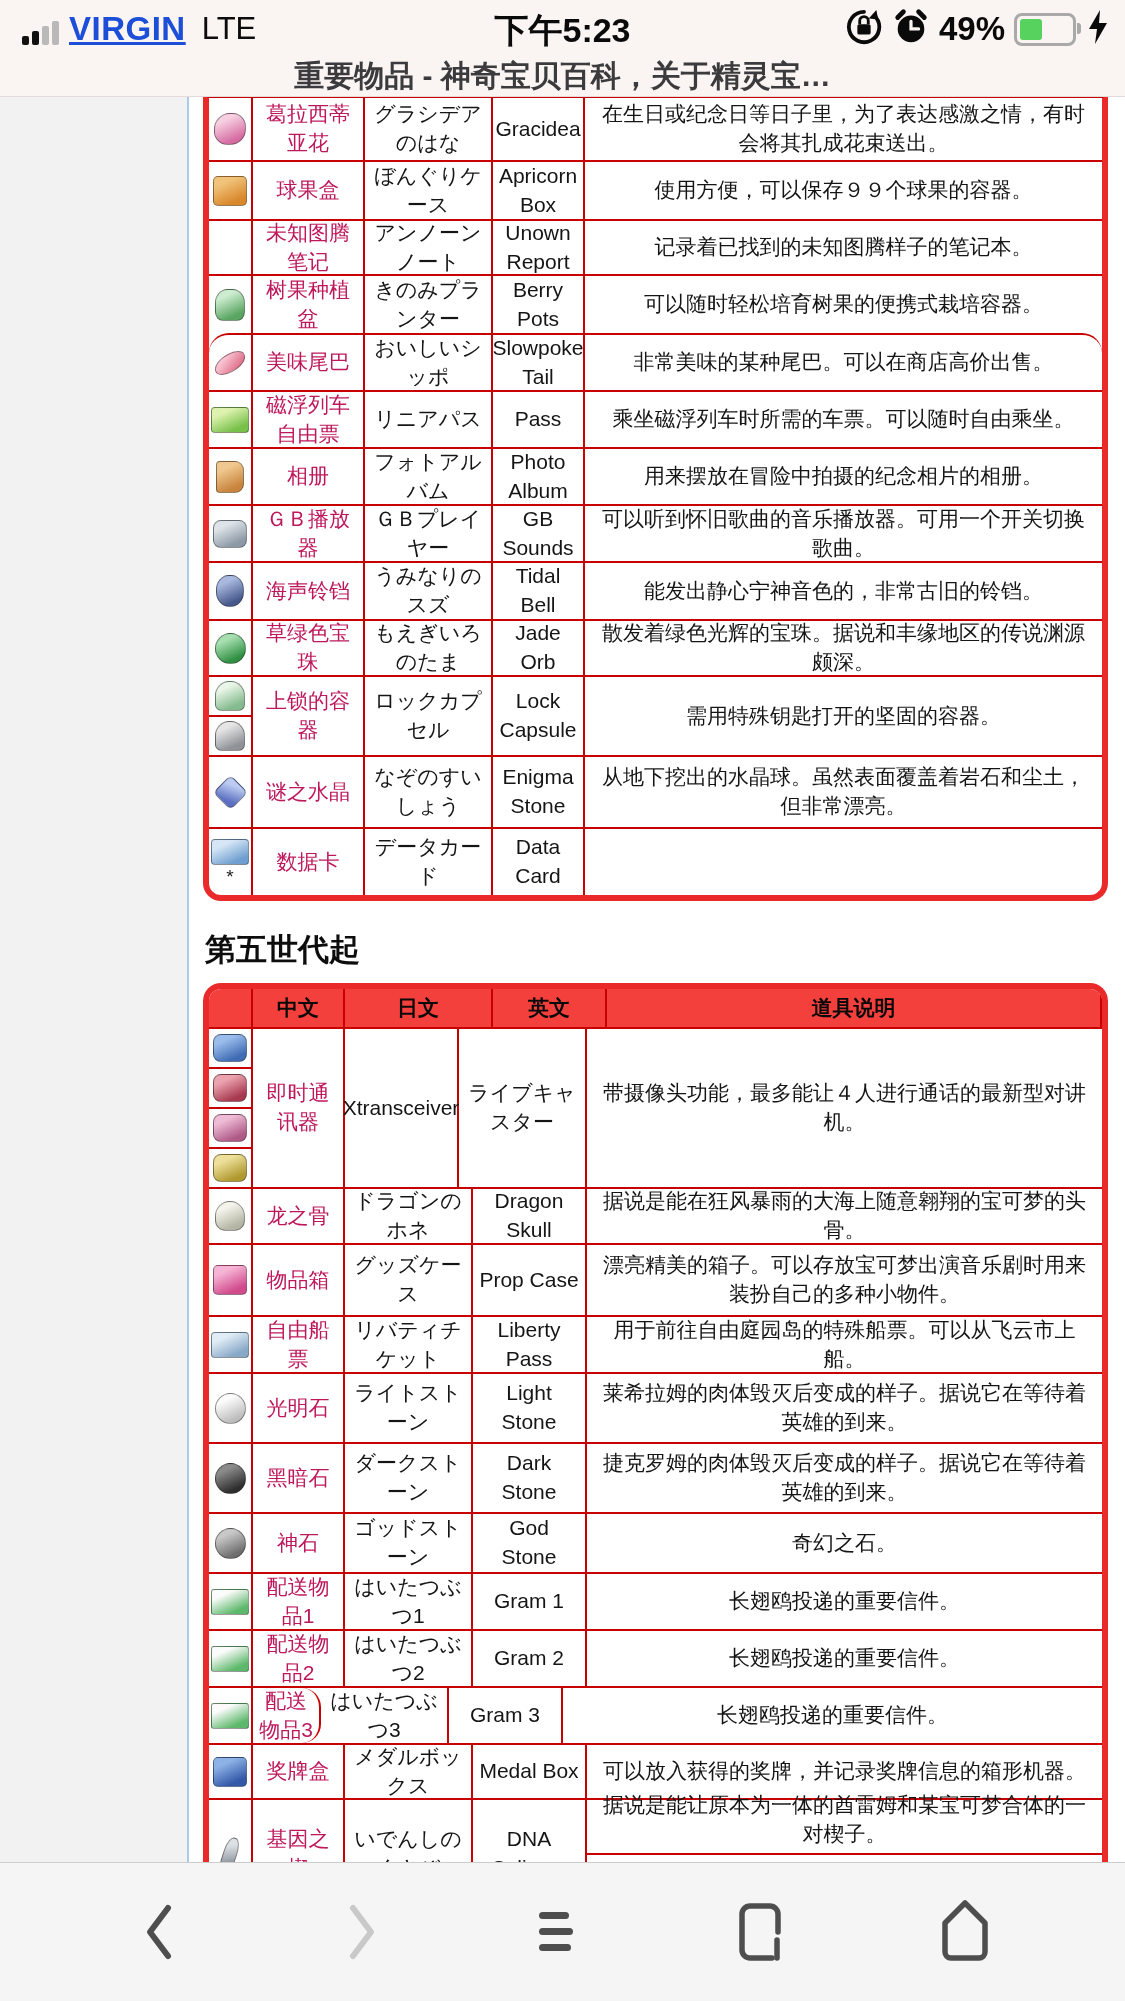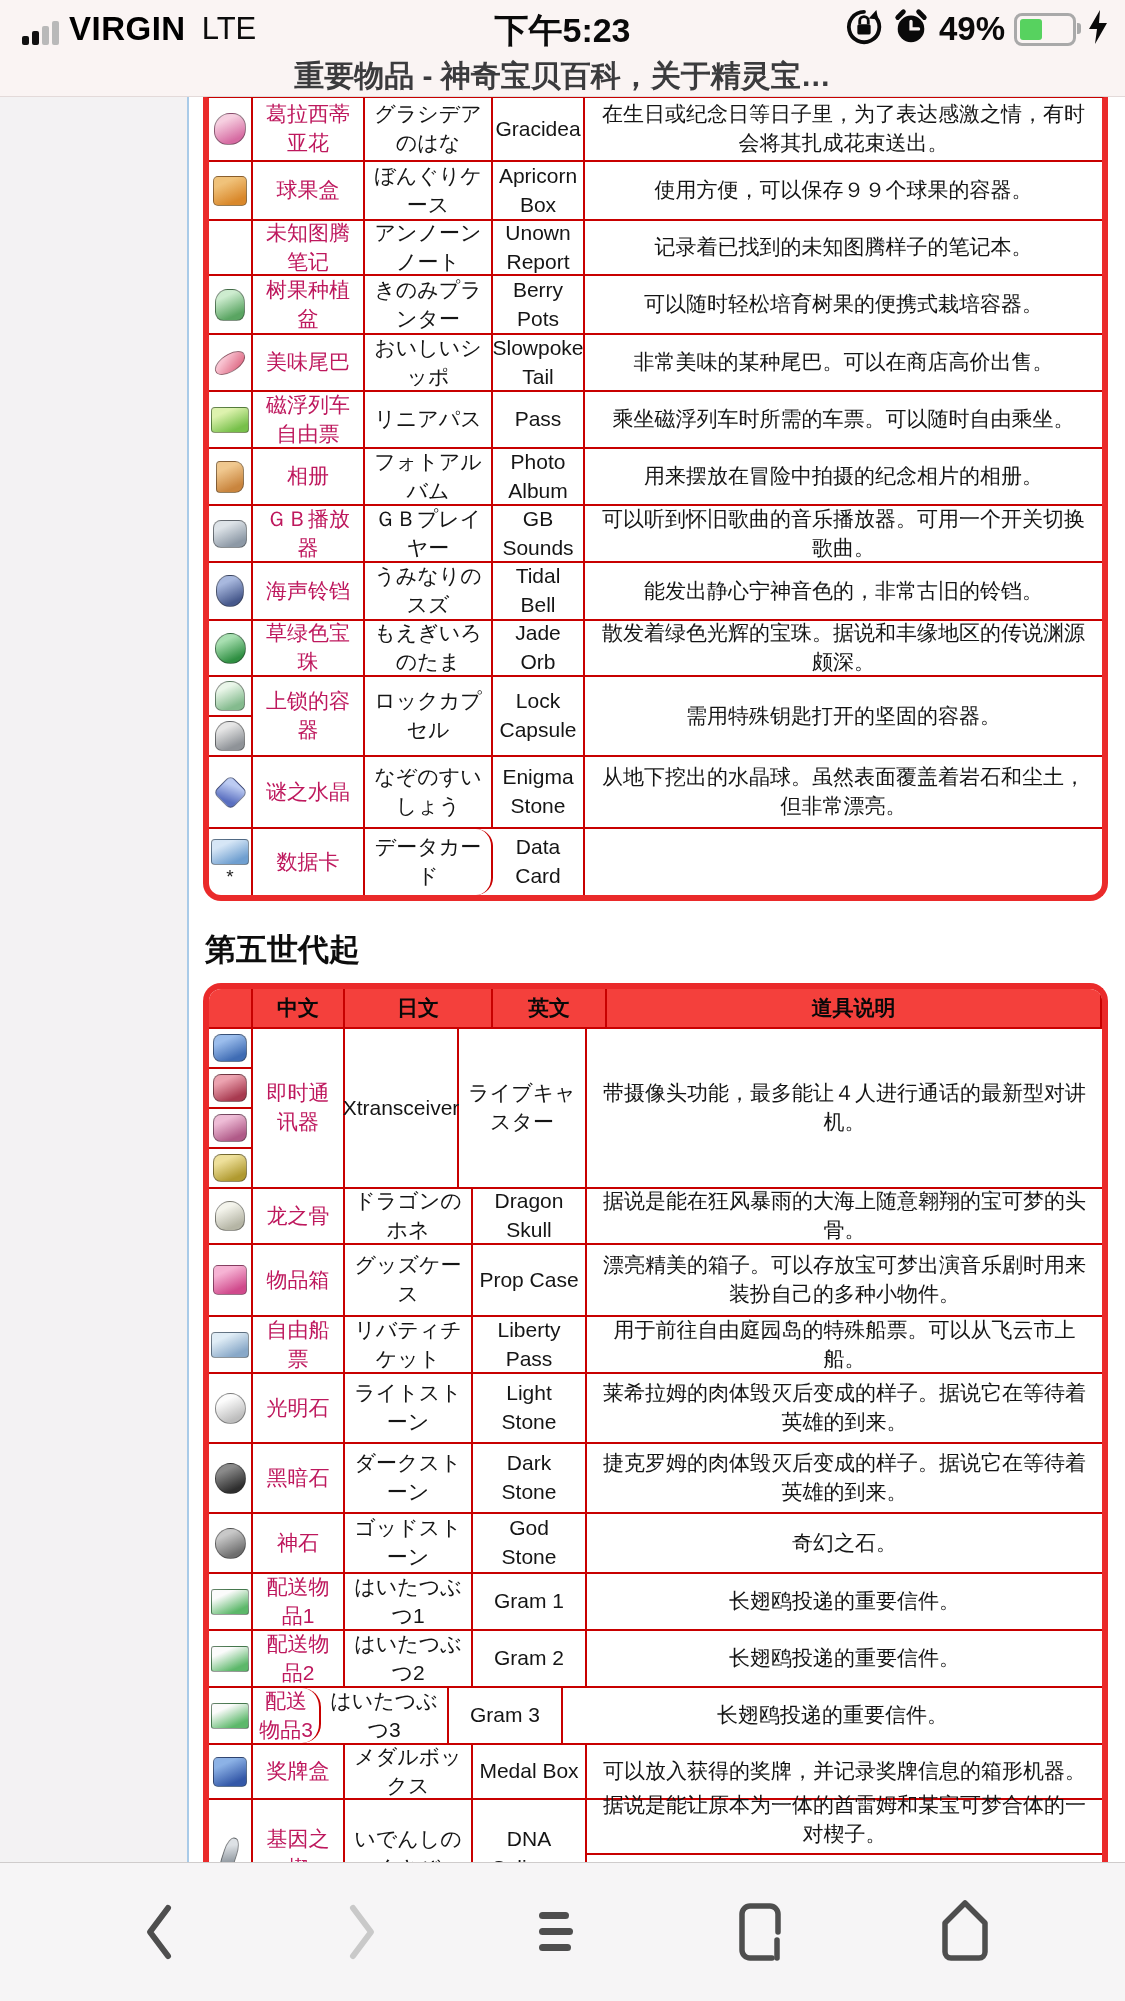"VIRGIN" .carrier { color: #000000 -> #1d4ed8; text-decoration: none -> underline }
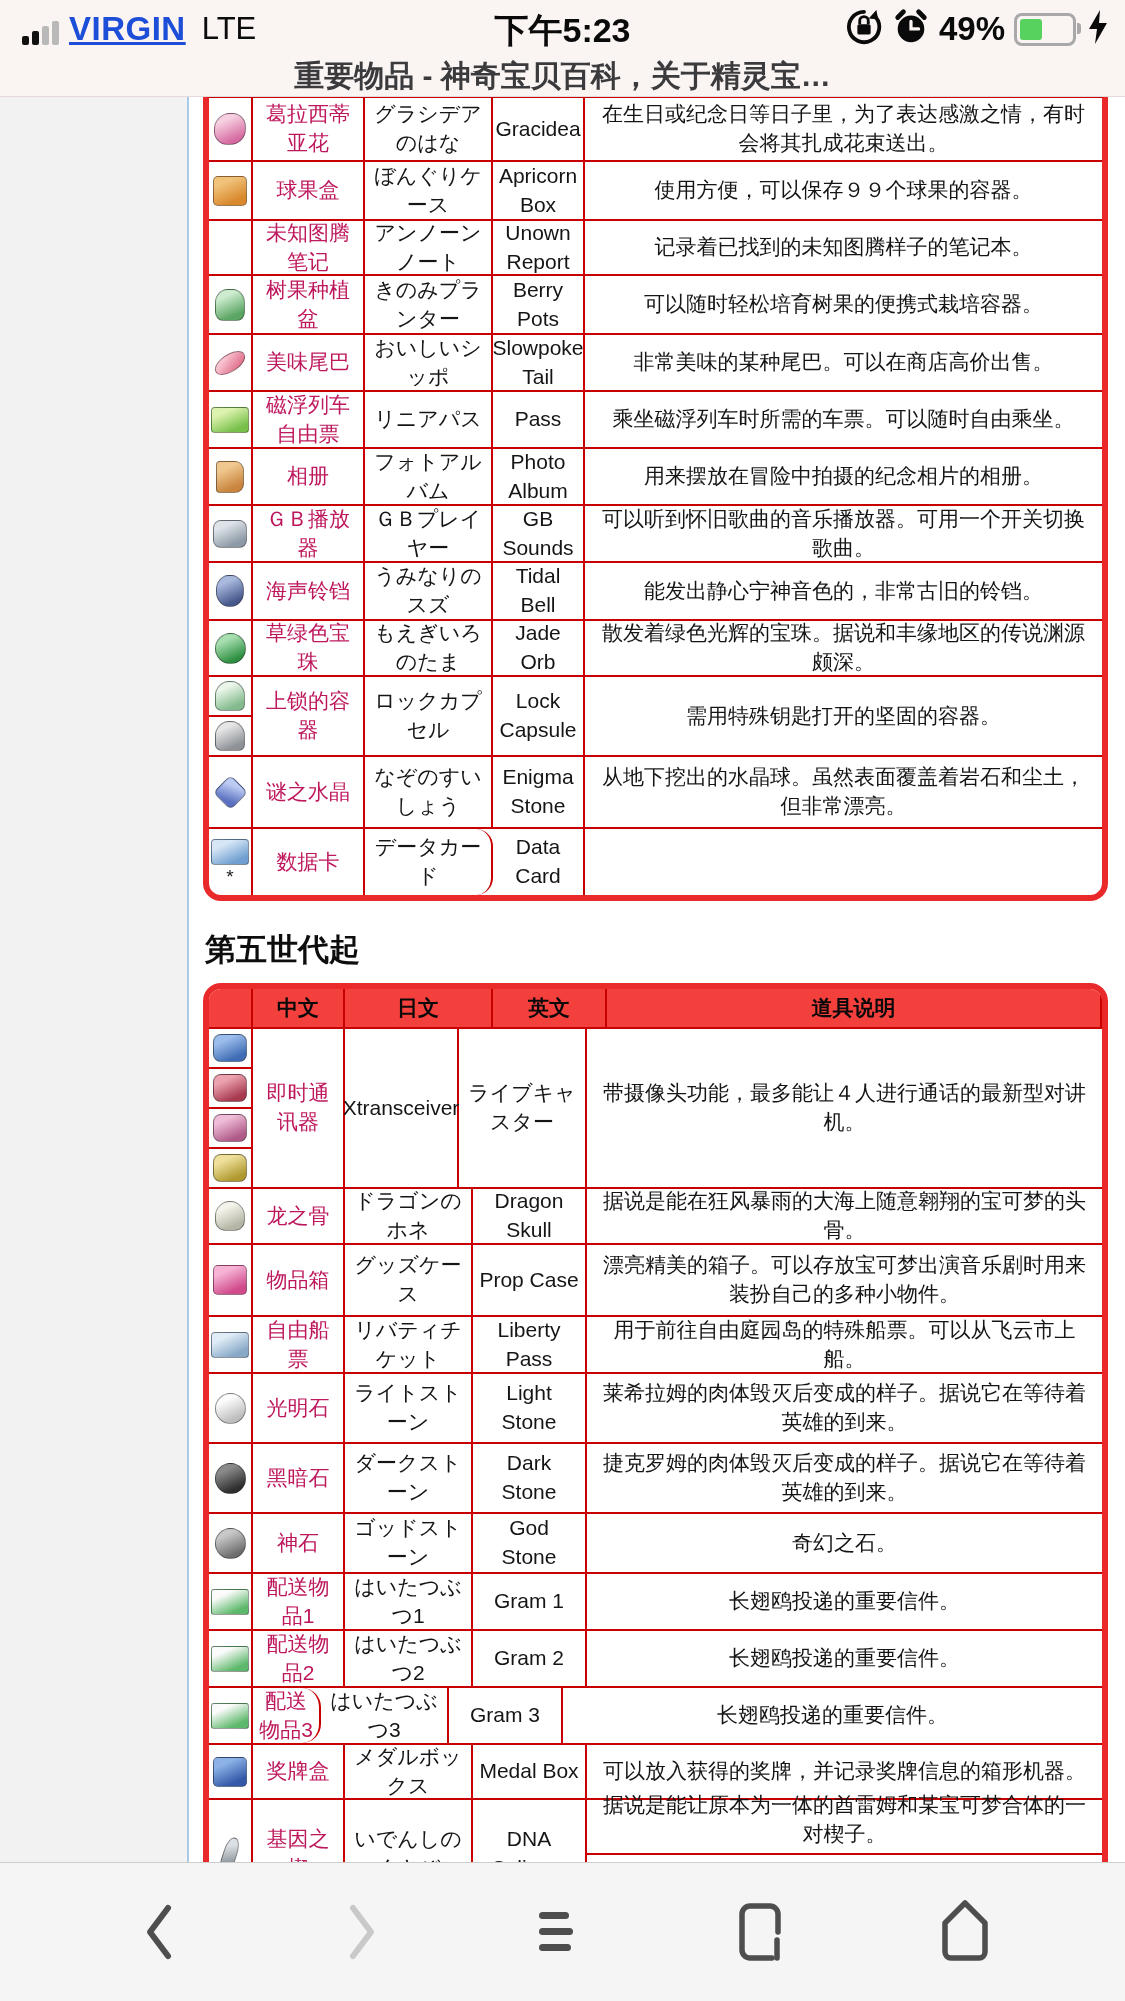"美味尾巴" div.trow { border-radius: none -> 20px }
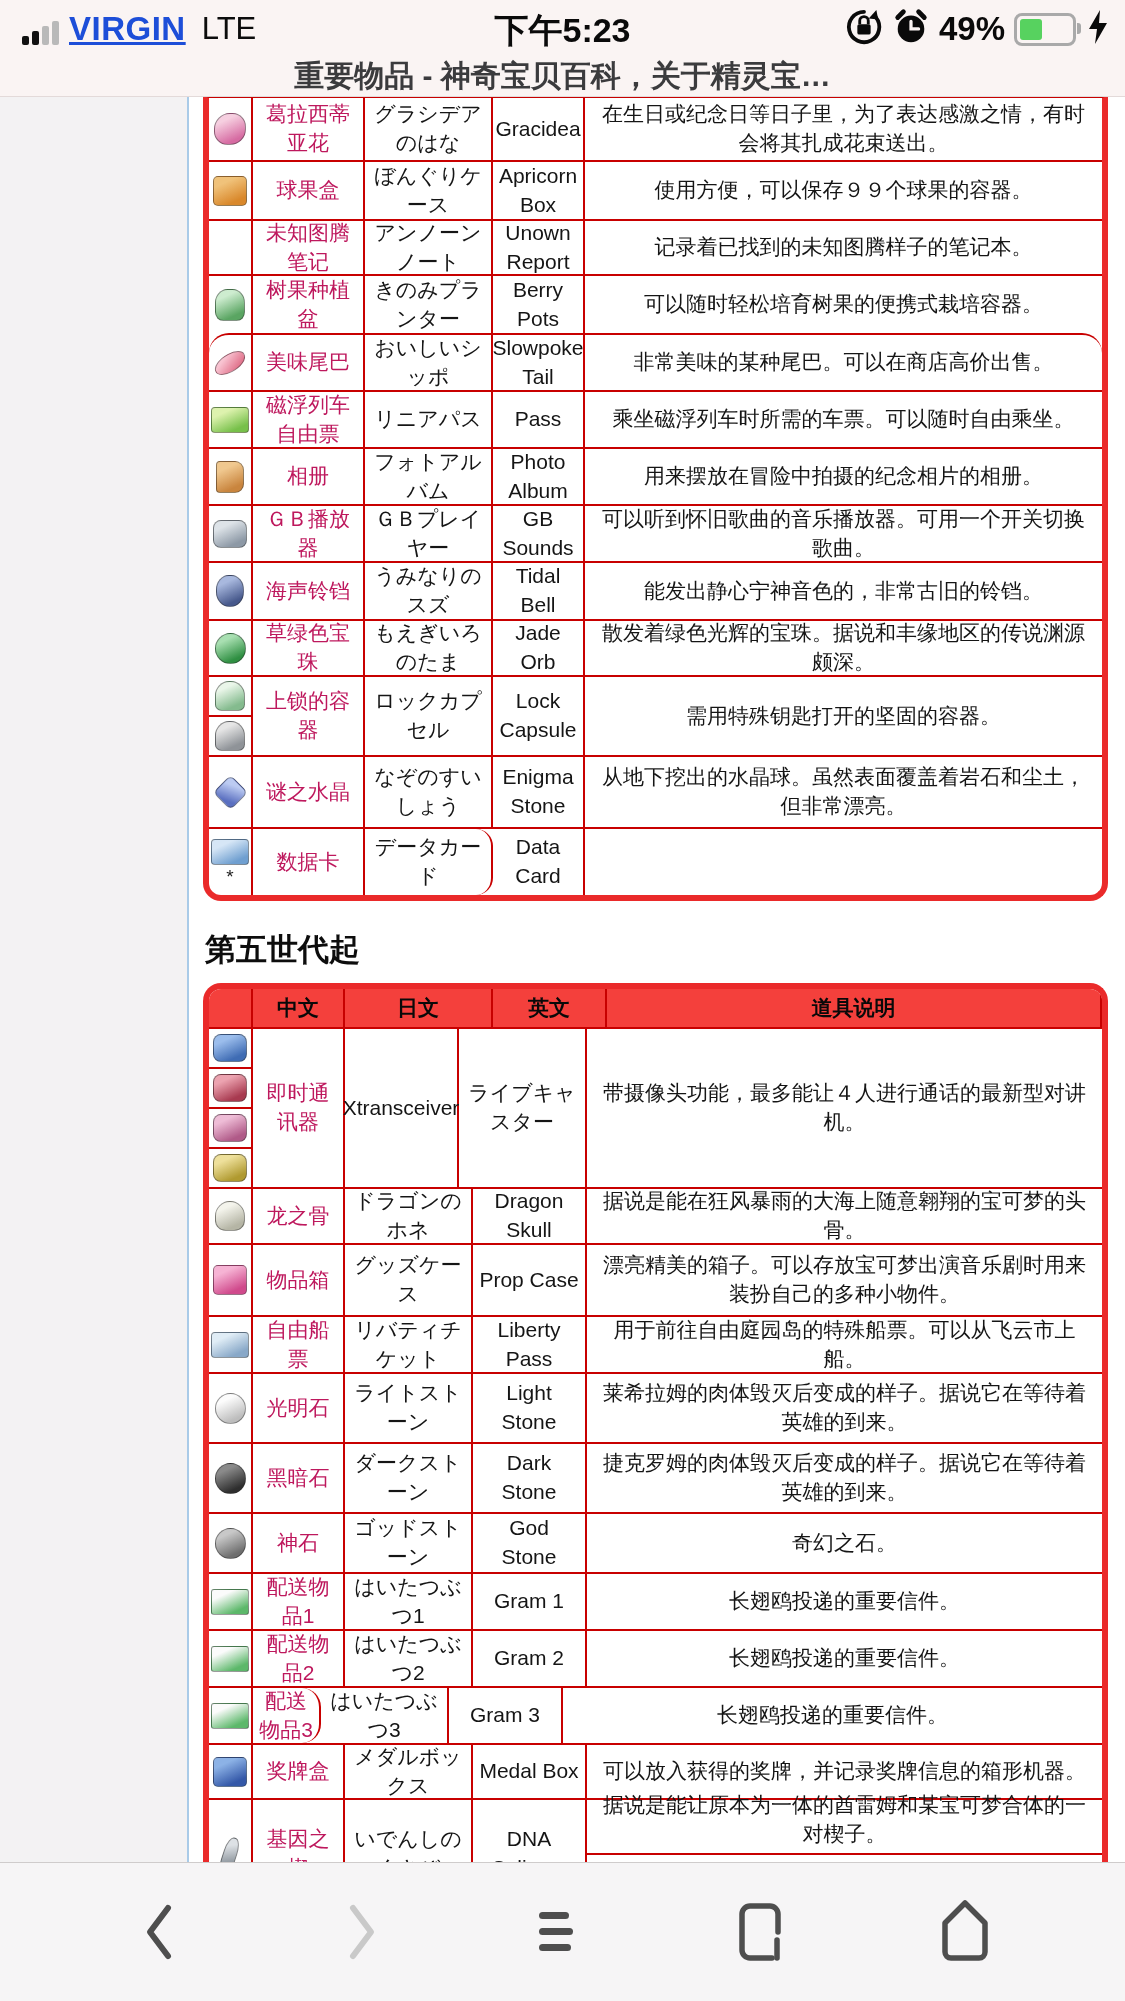"データカード" div.tcell { border-radius: 17px -> none }
